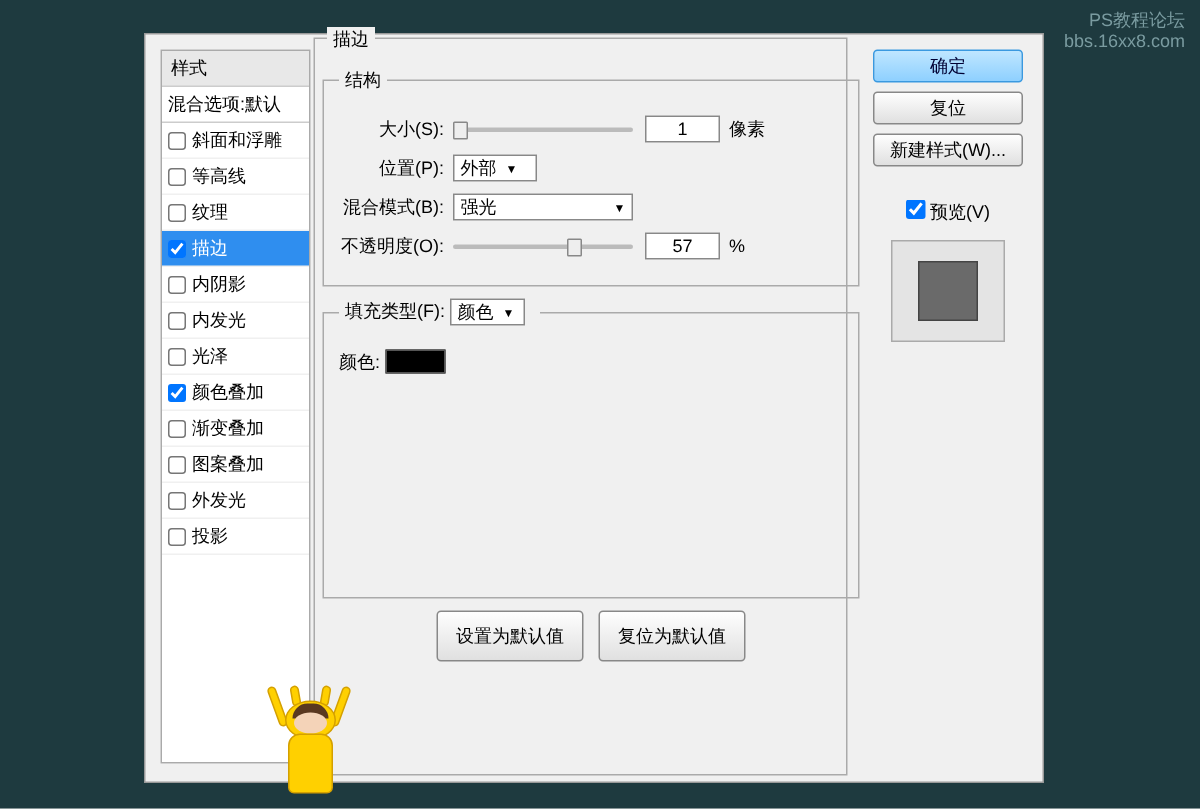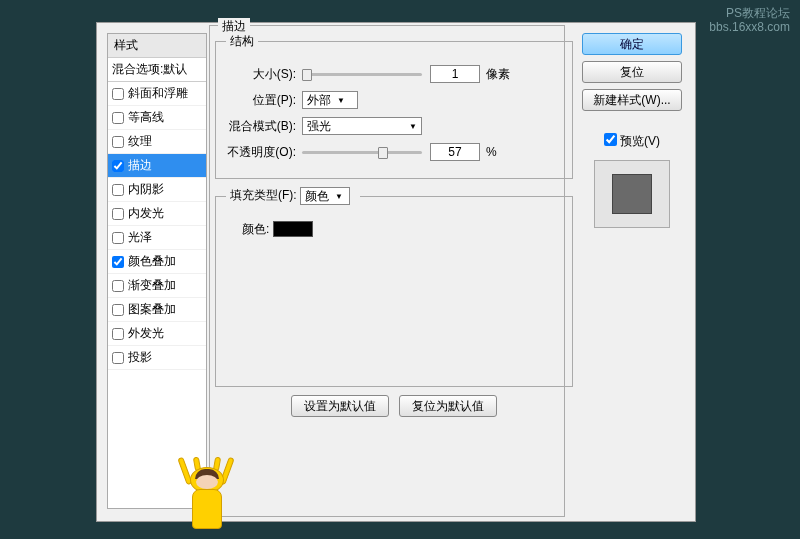"结构" fieldset { margin-top: none -> 12px }
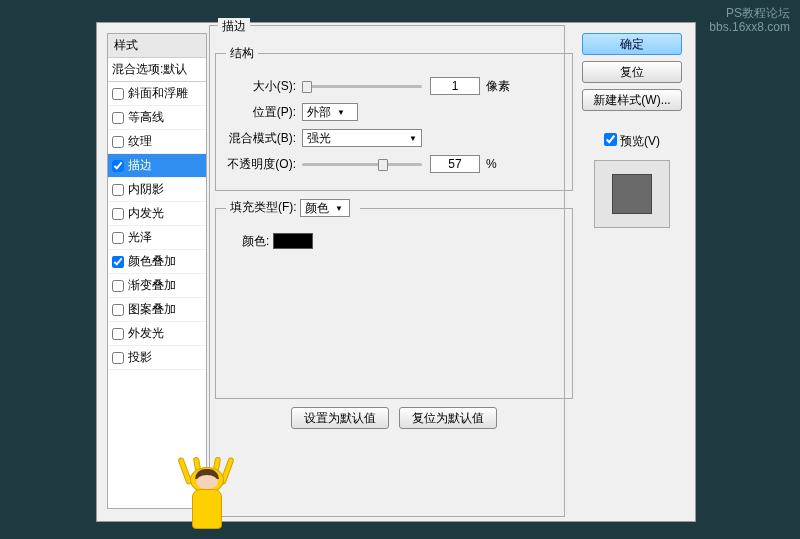"颜色:" span { margin-left: 16px -> 0 }
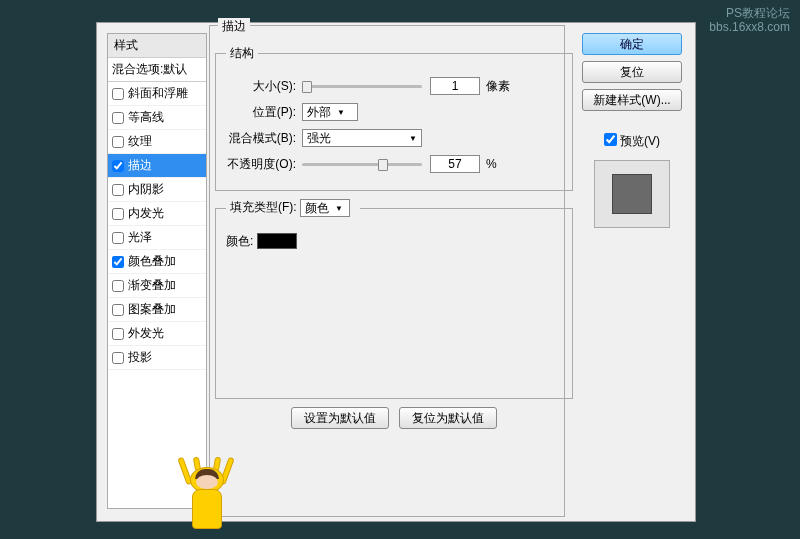"设置为默认值" .ps-btn { padding: 4px 12px -> 16px 12px }
